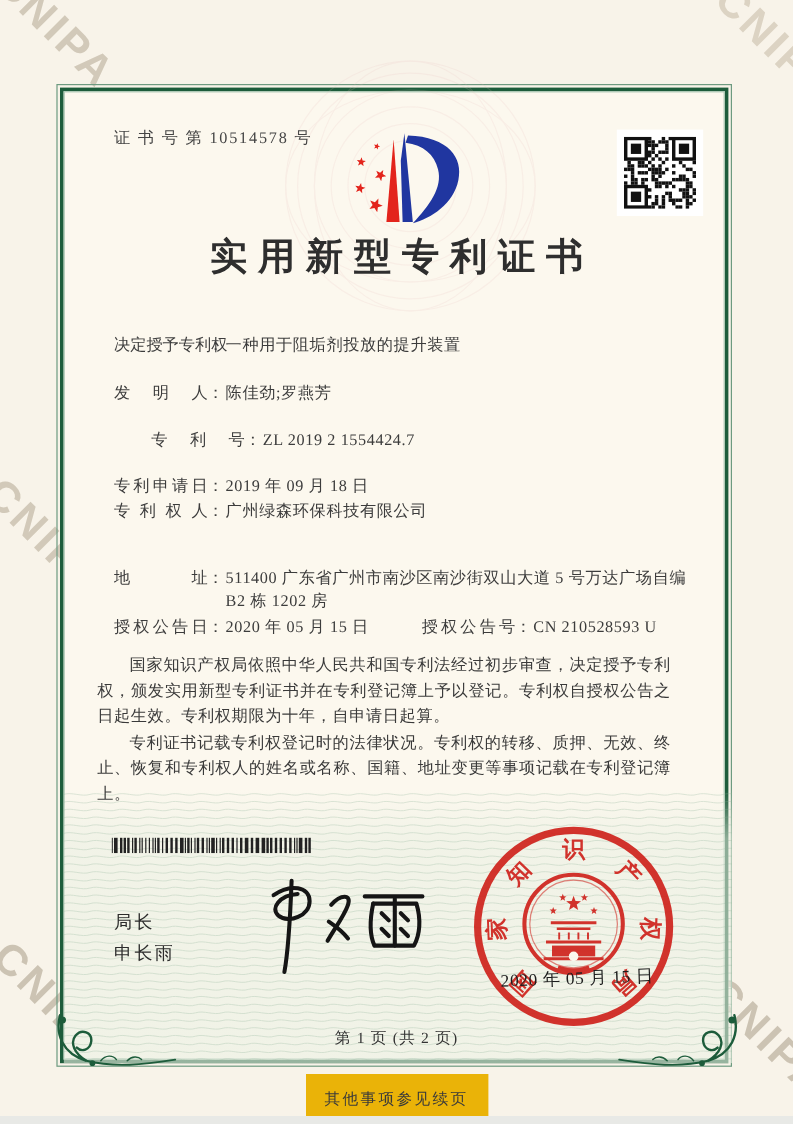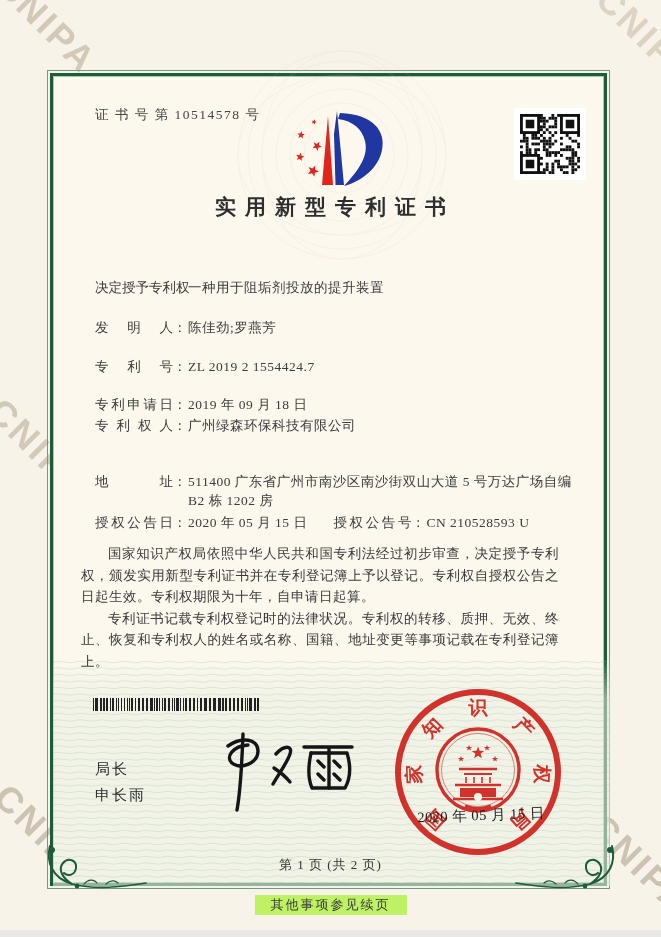"实用新型专利证书" .title { font-size: 21px -> 31px }
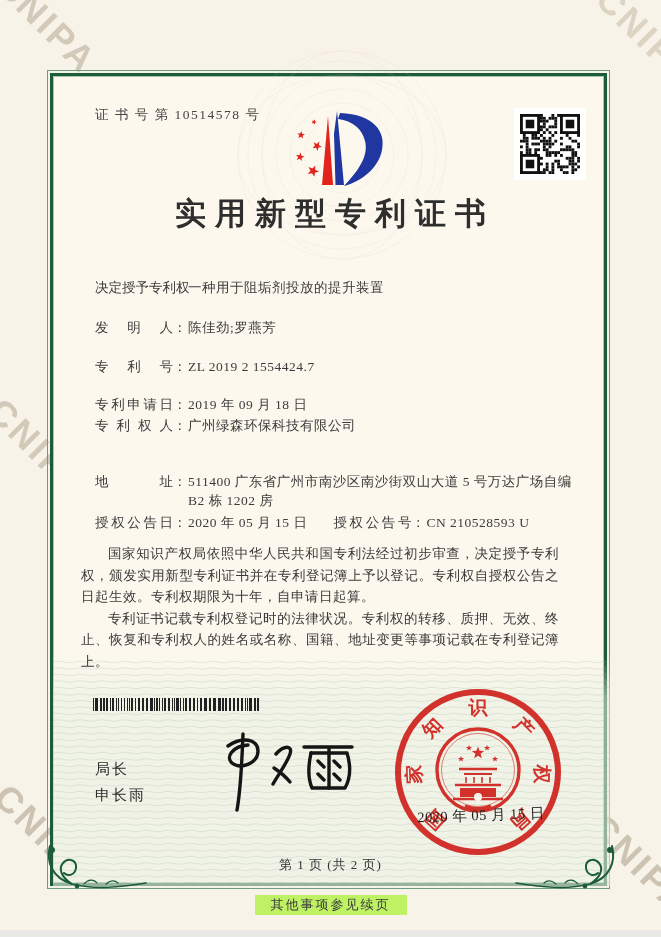"专利号" .row-patno { margin-left: none -> 31px }
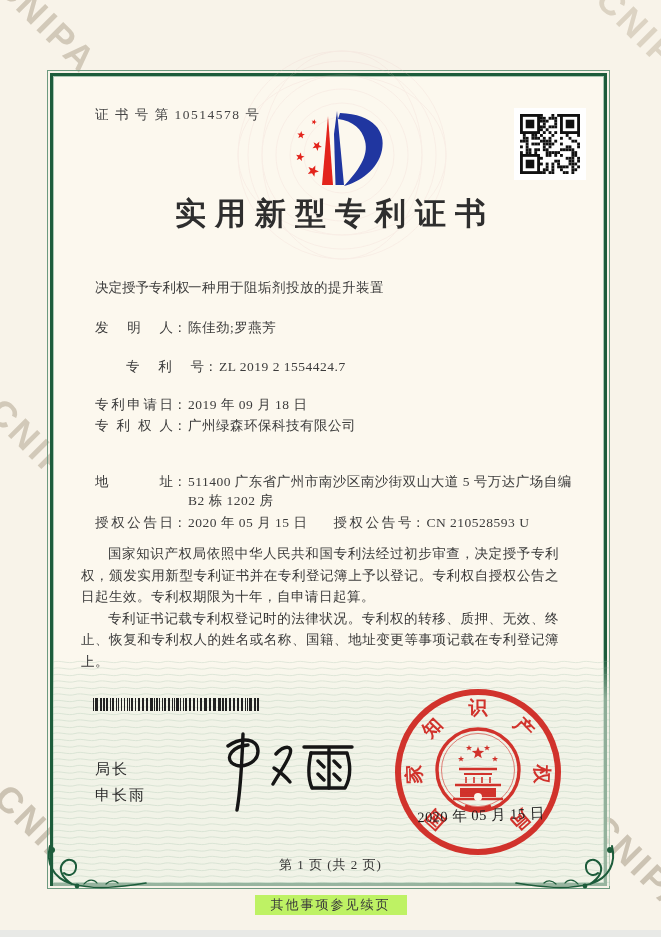"授权公告号" .grant2 { margin-left: 26px -> 44px }
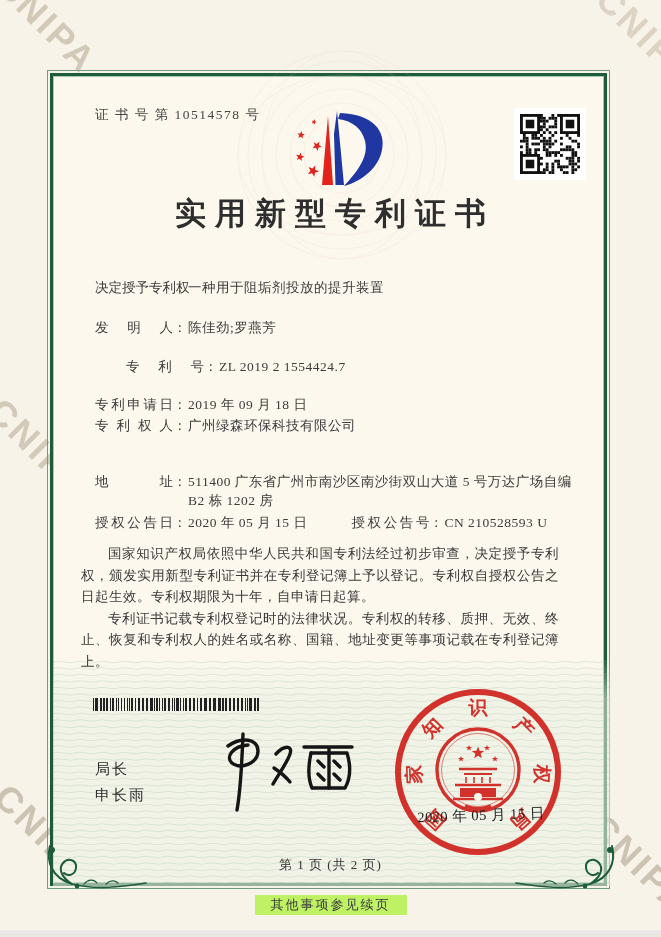"其他事项参见续页" .cont-note { background: #bef264 -> #eab308; padding: 1px 16px -> 12px 16px }
